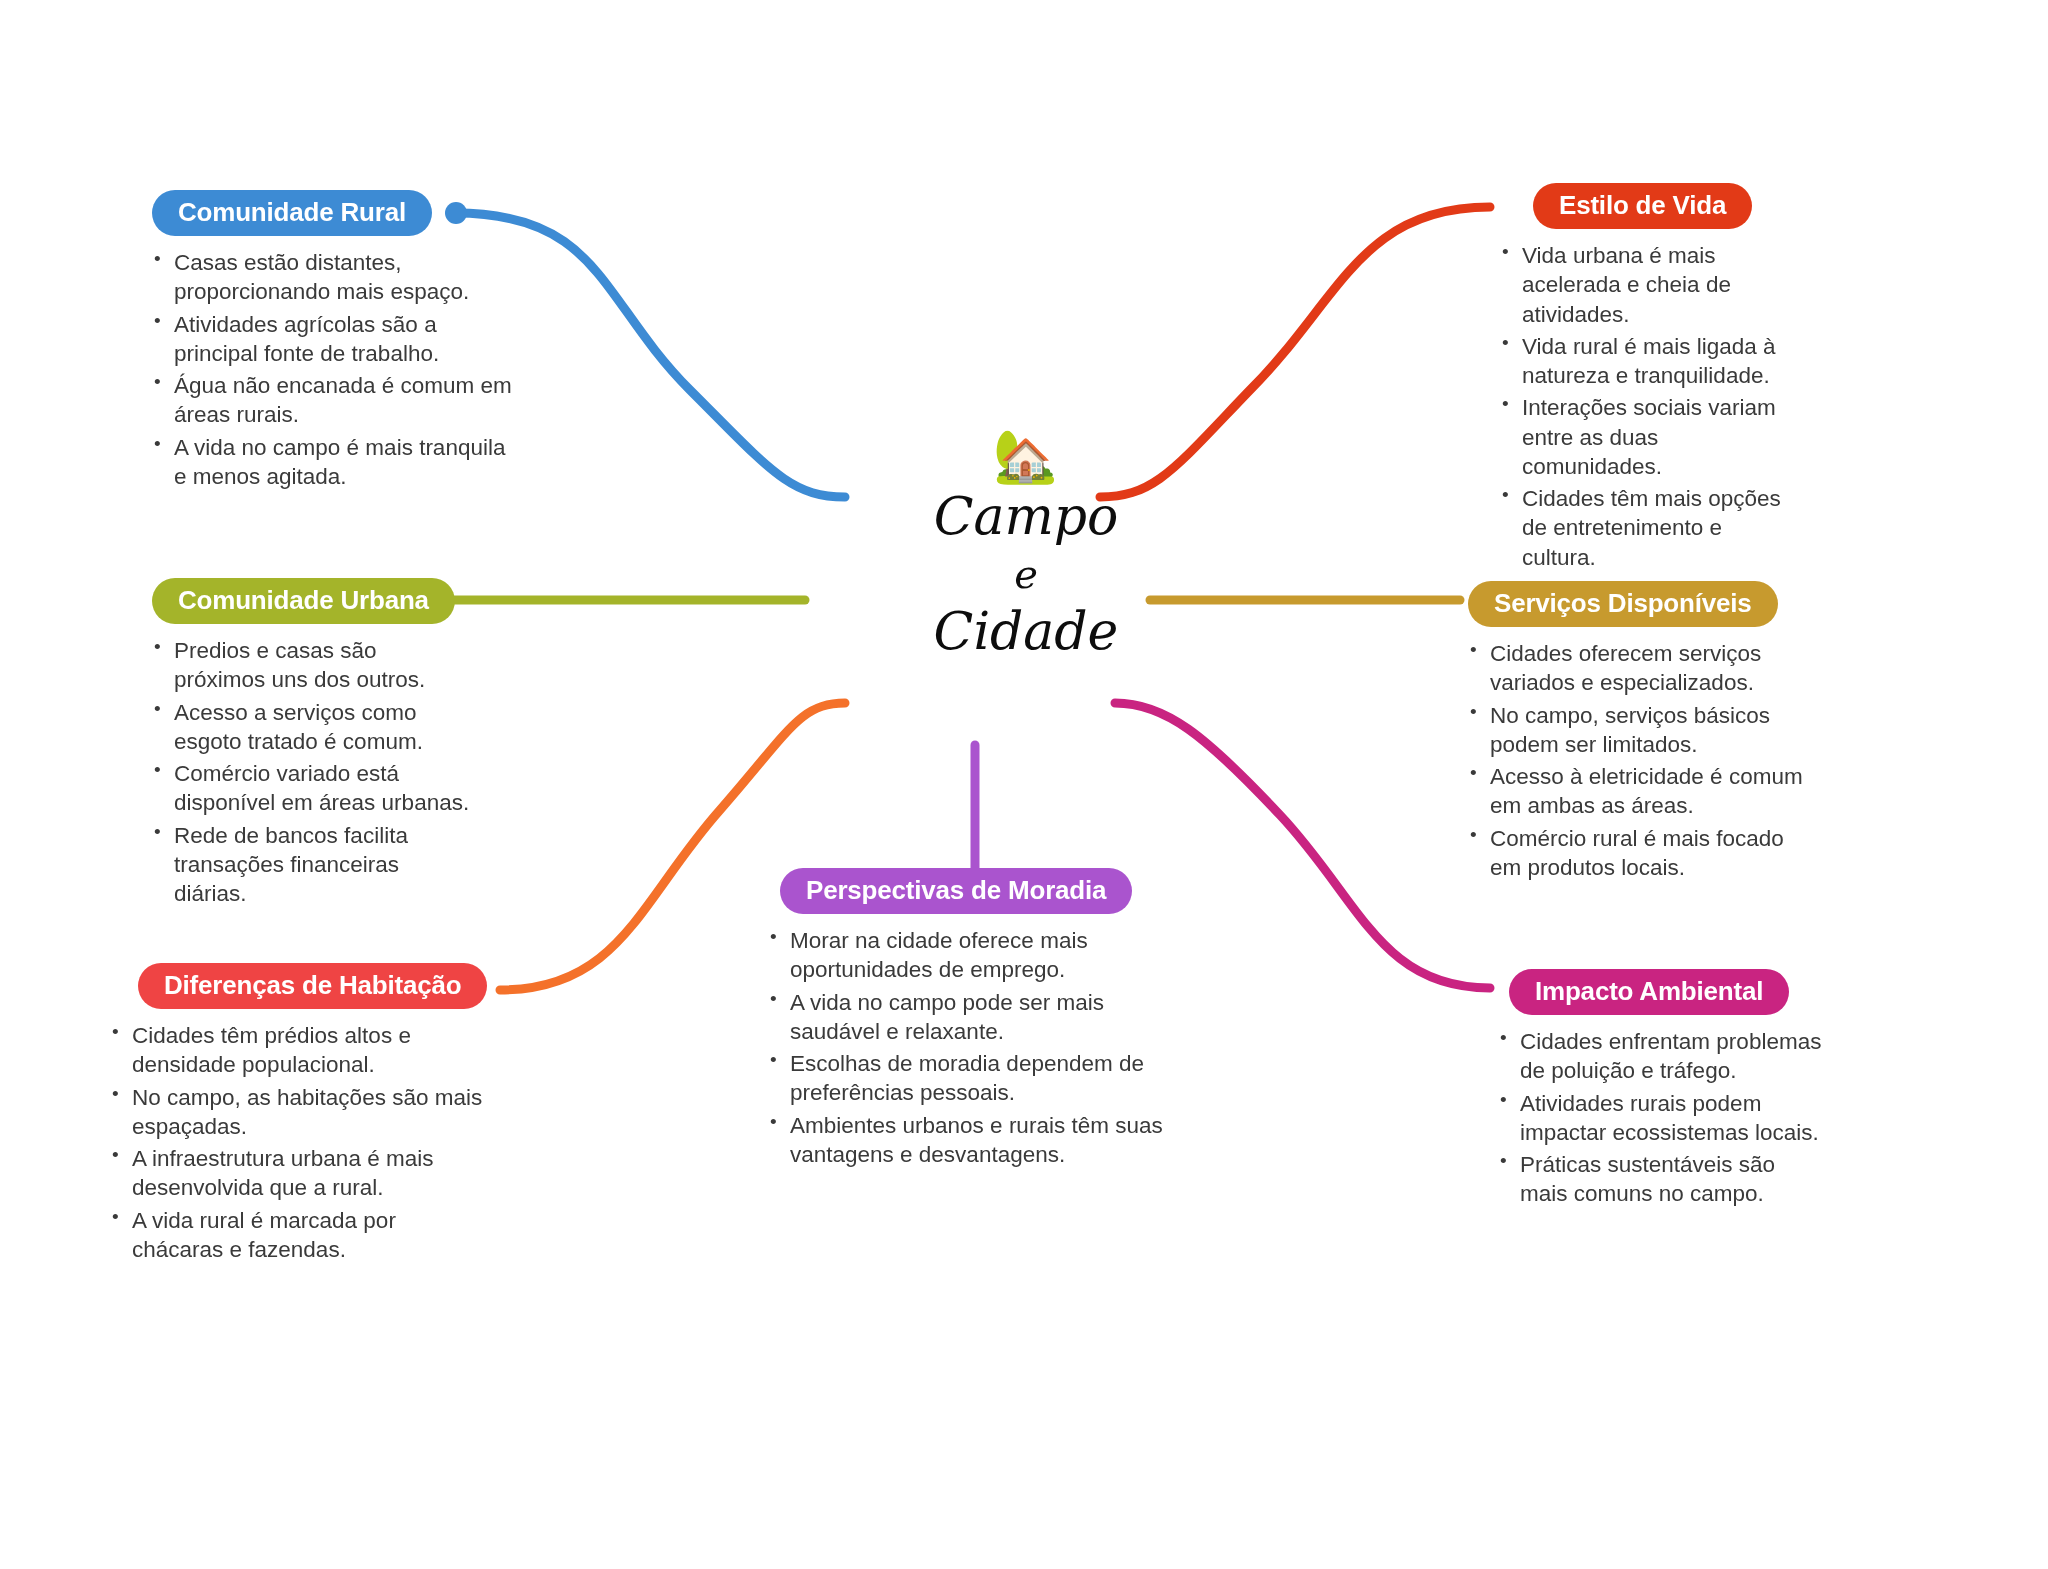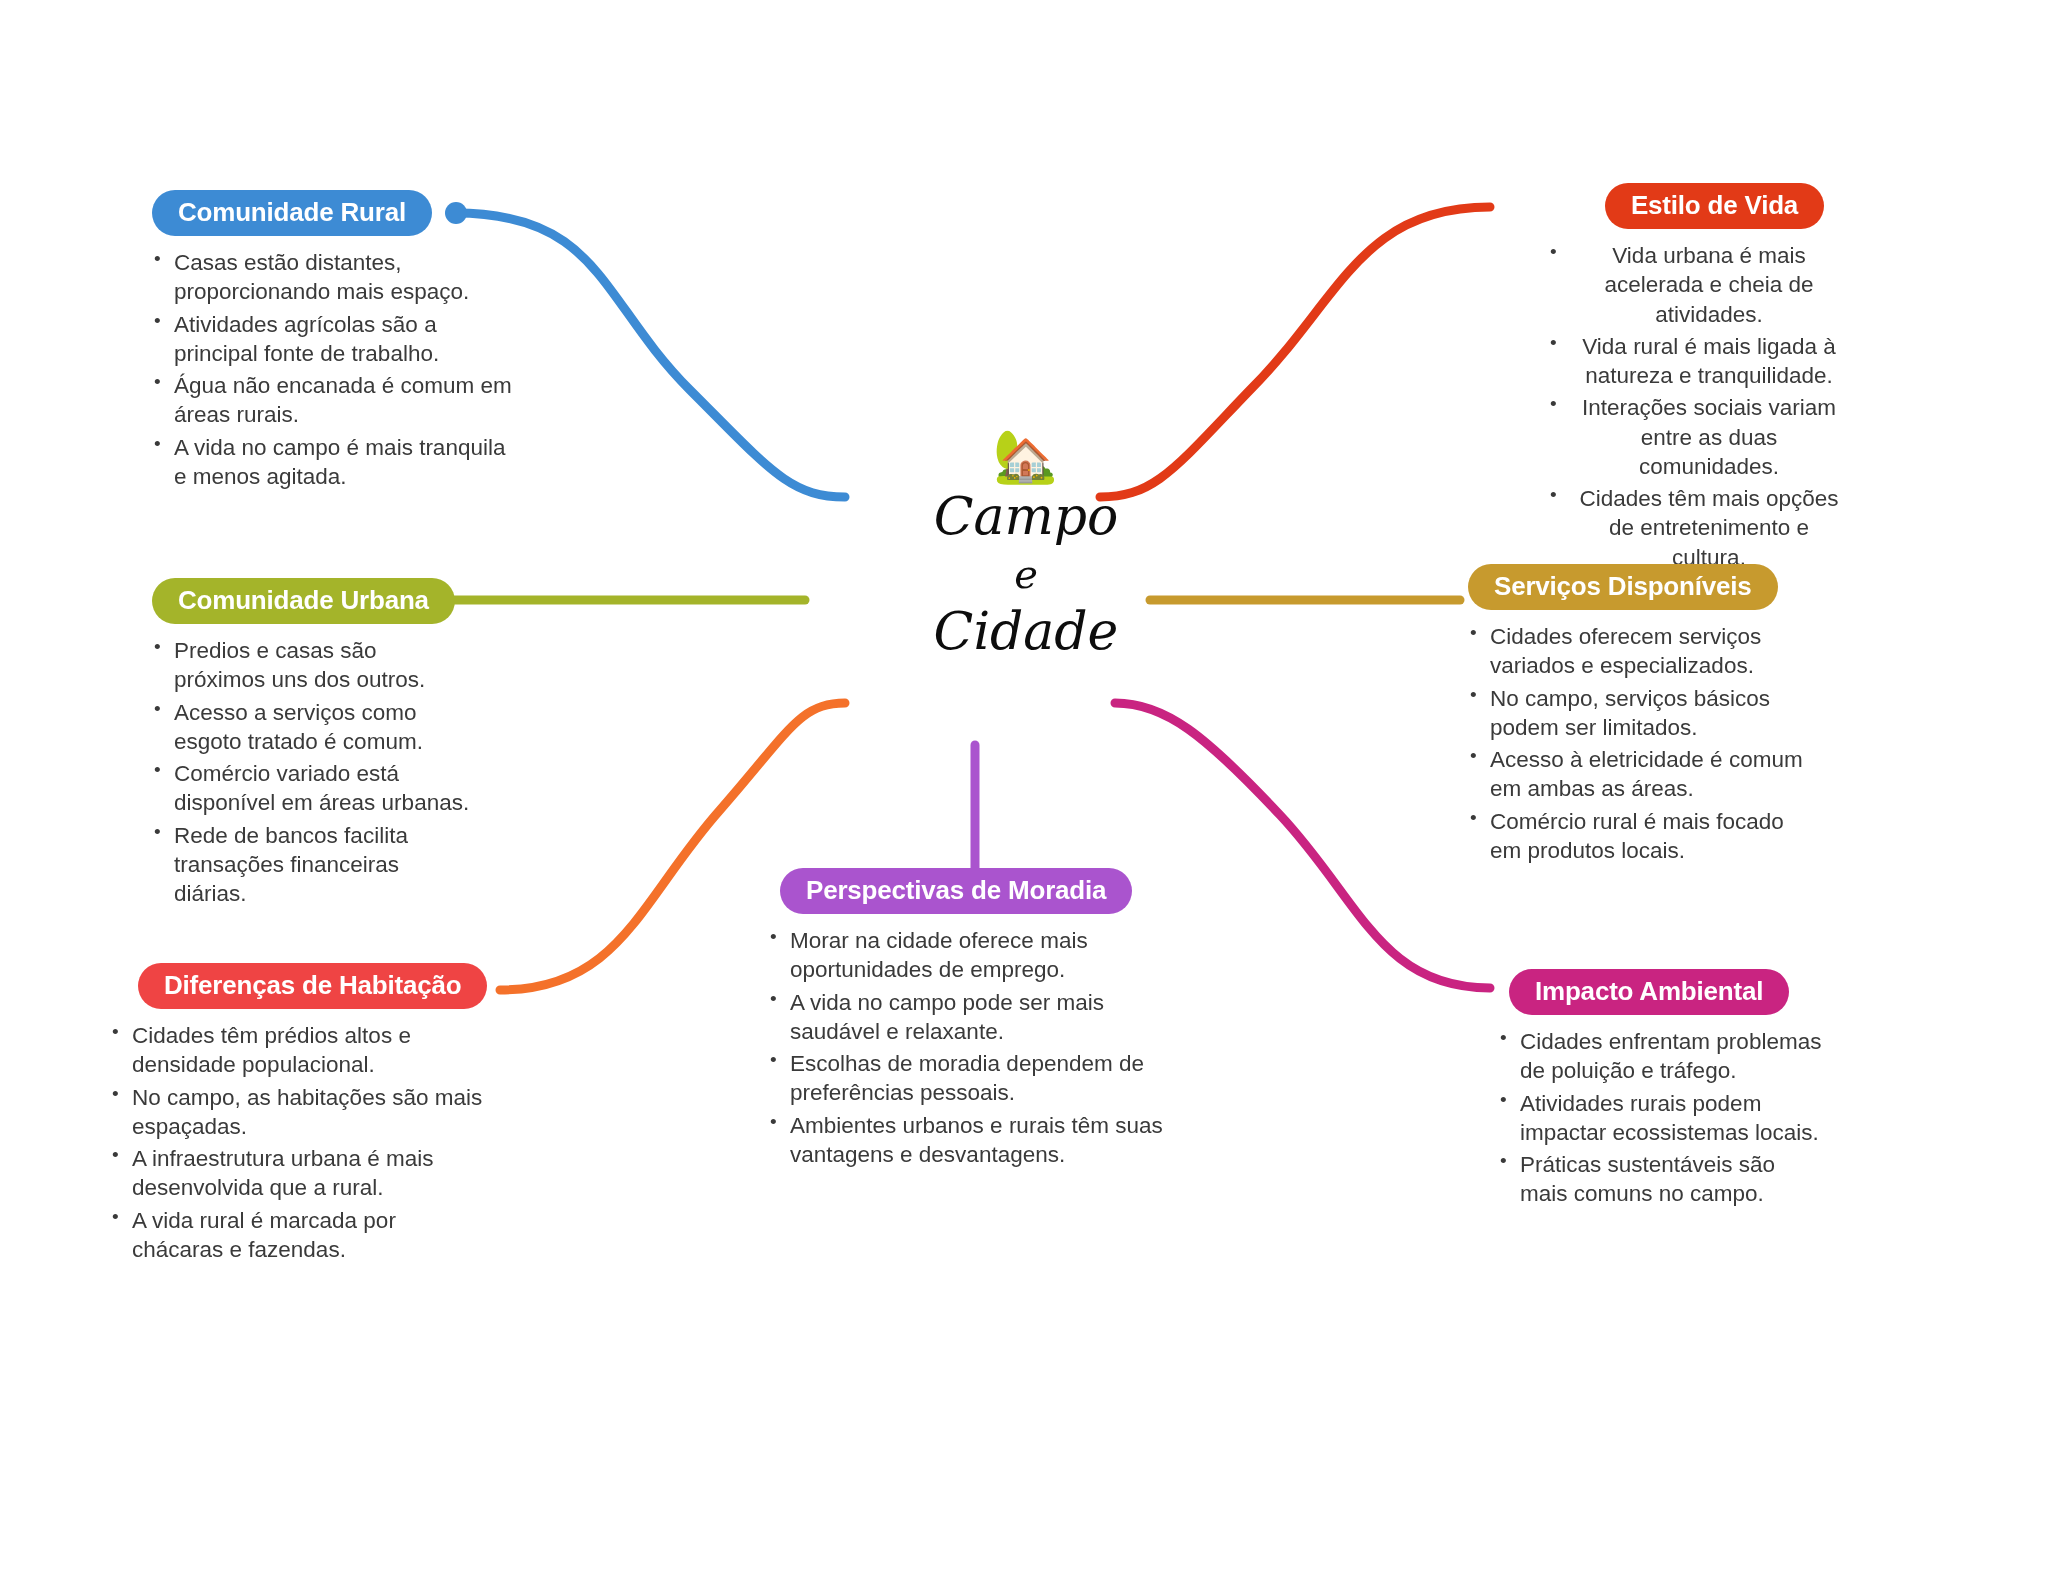"Estilo de Vida" div.branch { left: 1548px -> 1500px; text-align: center -> none }
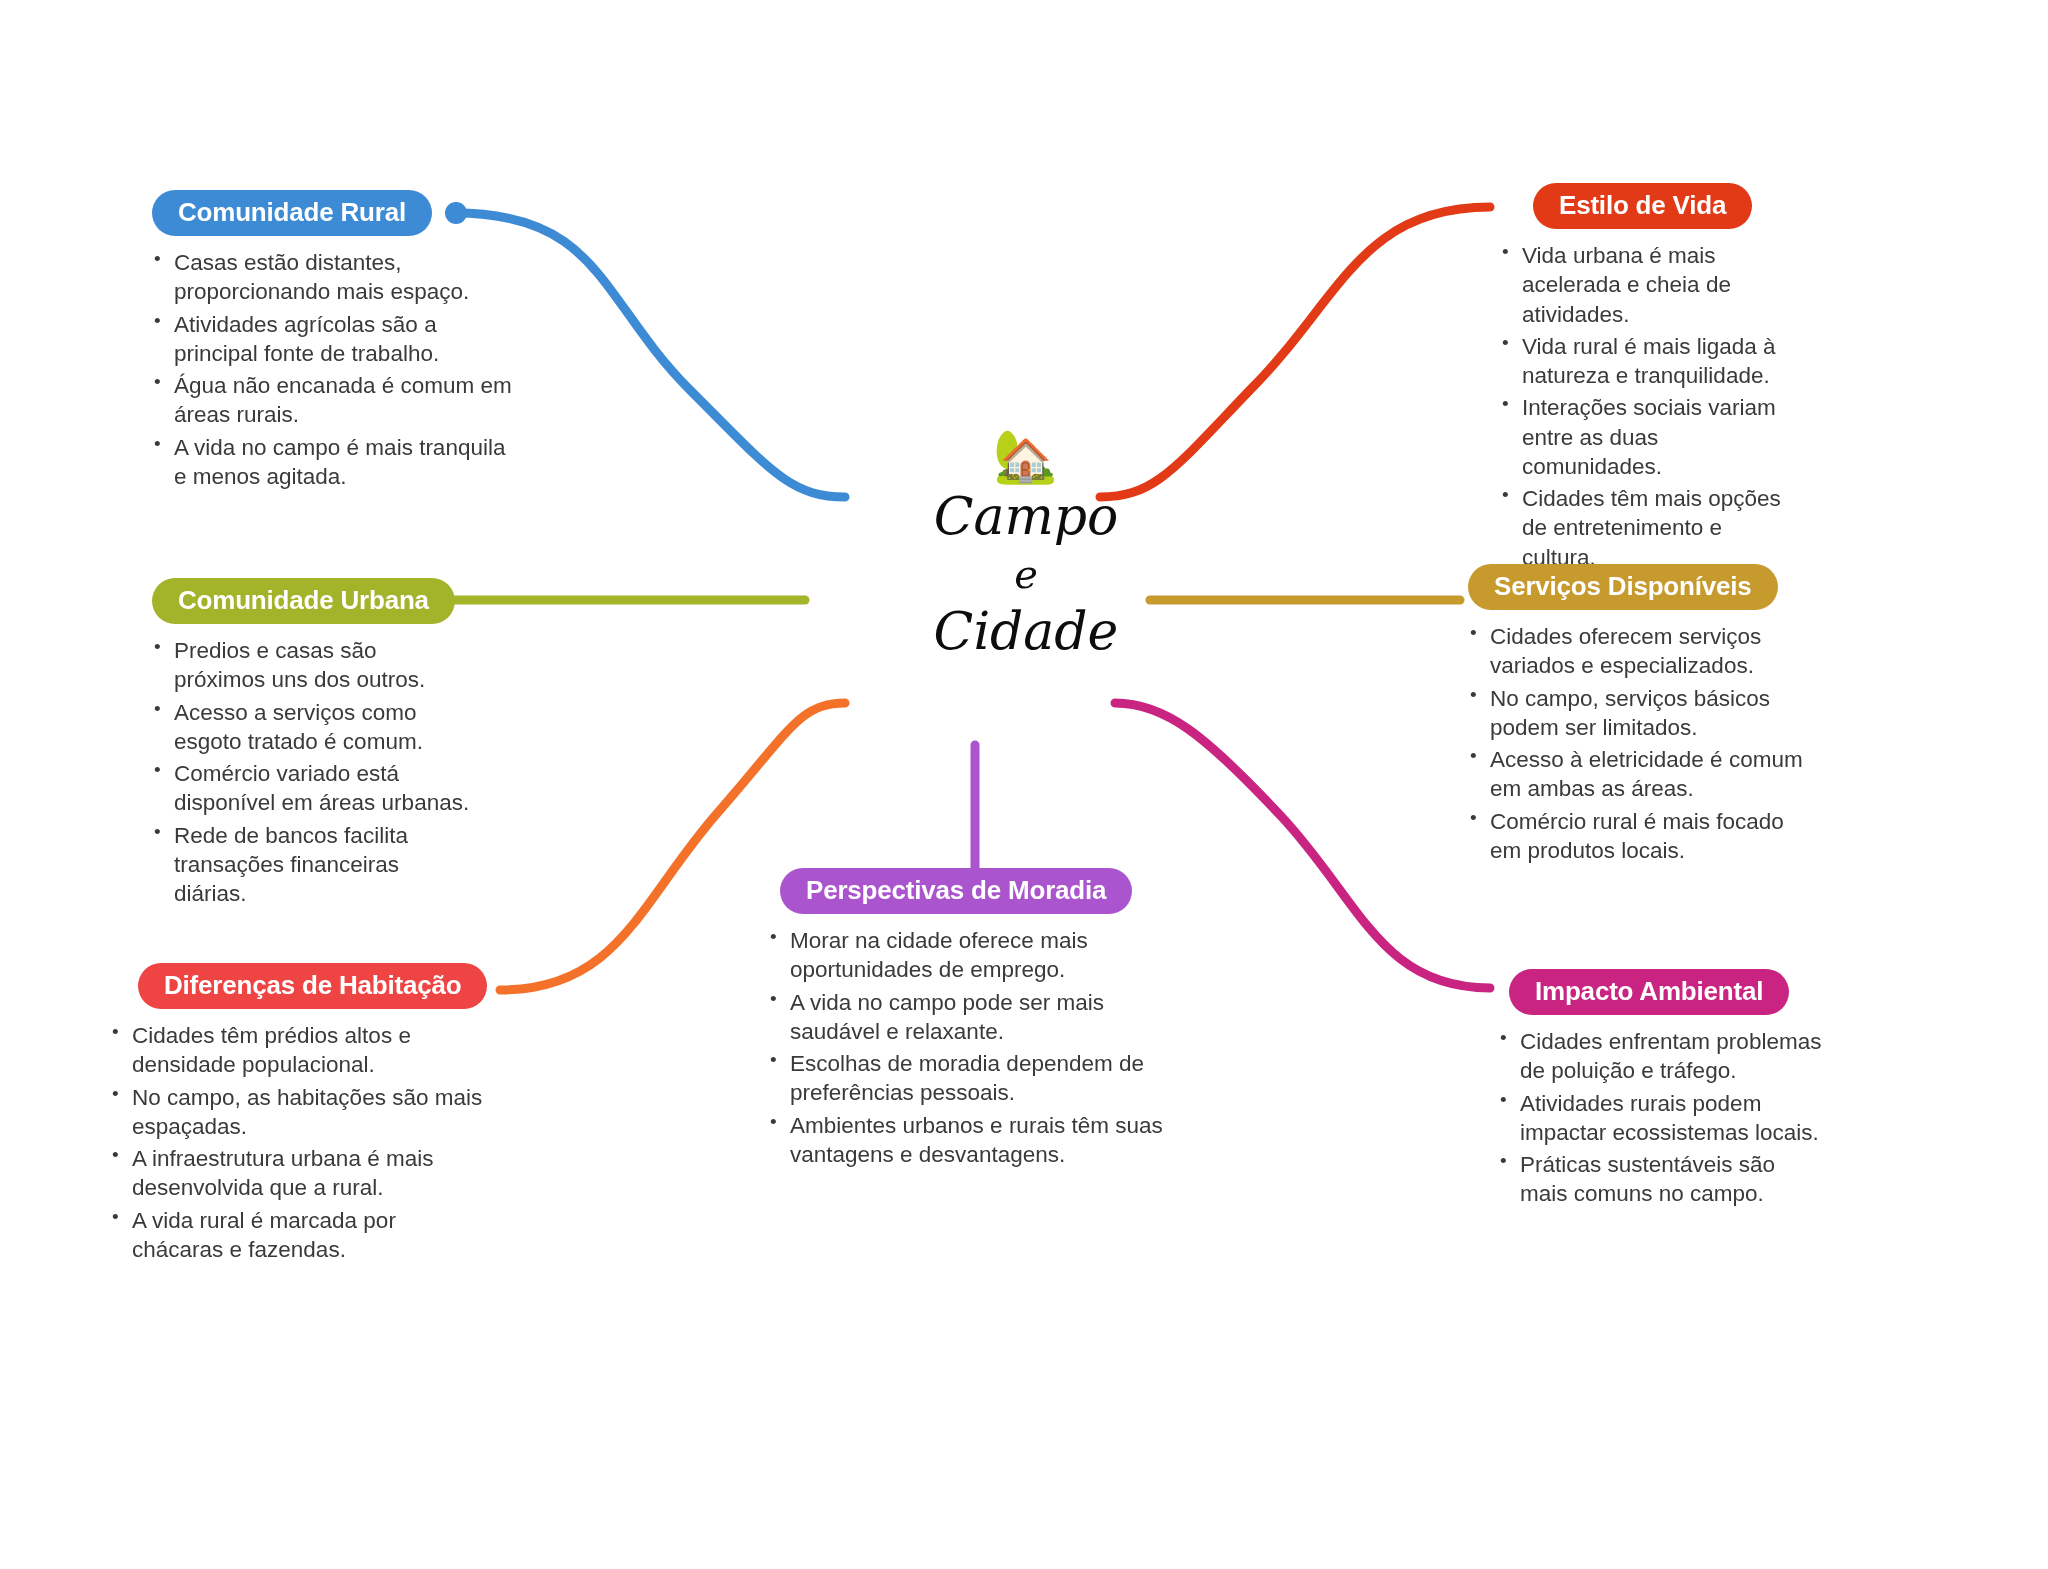"Serviços Disponíveis" div.branch { top: 564px -> 581px }
